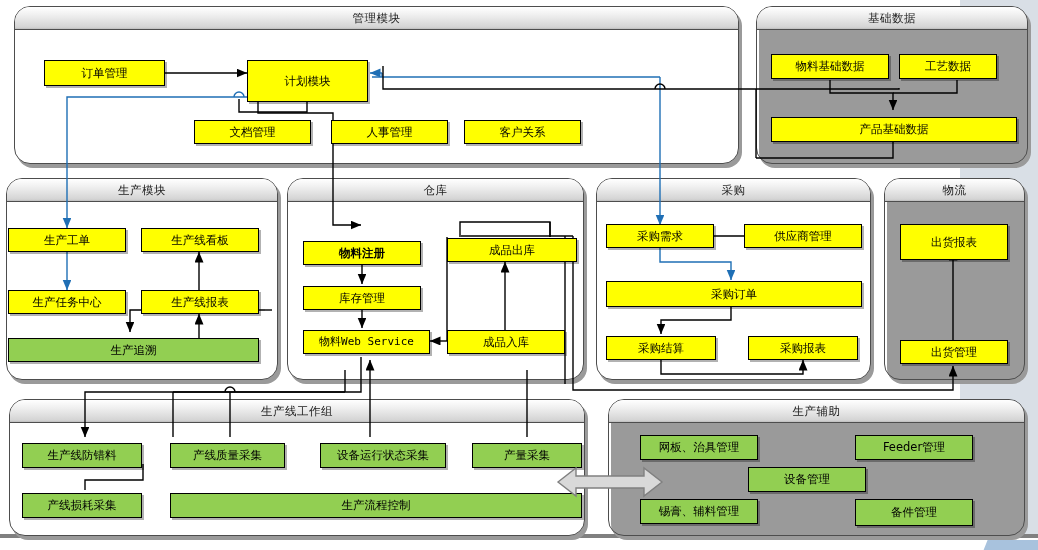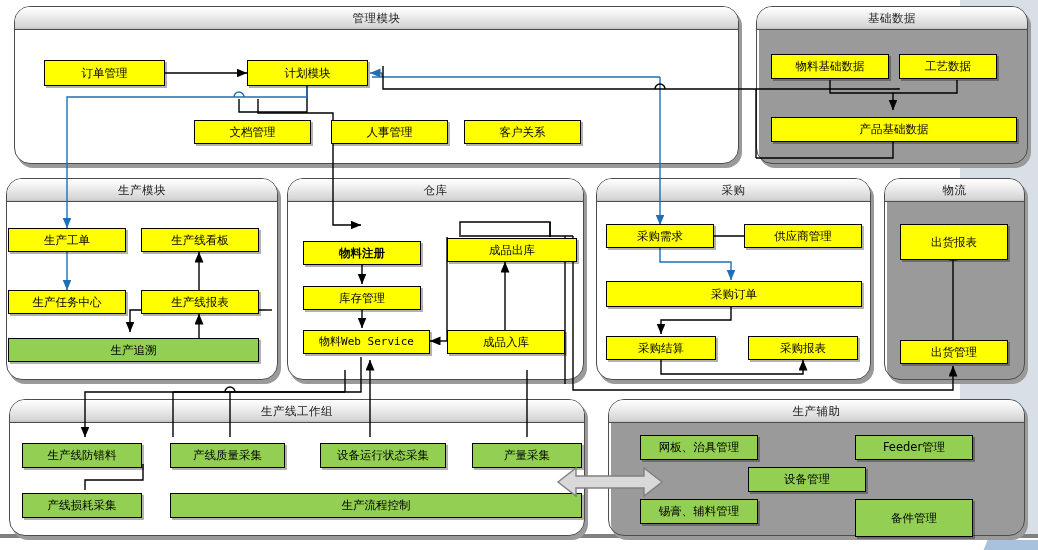"计划模块" div.node { height: 26px -> 42px }
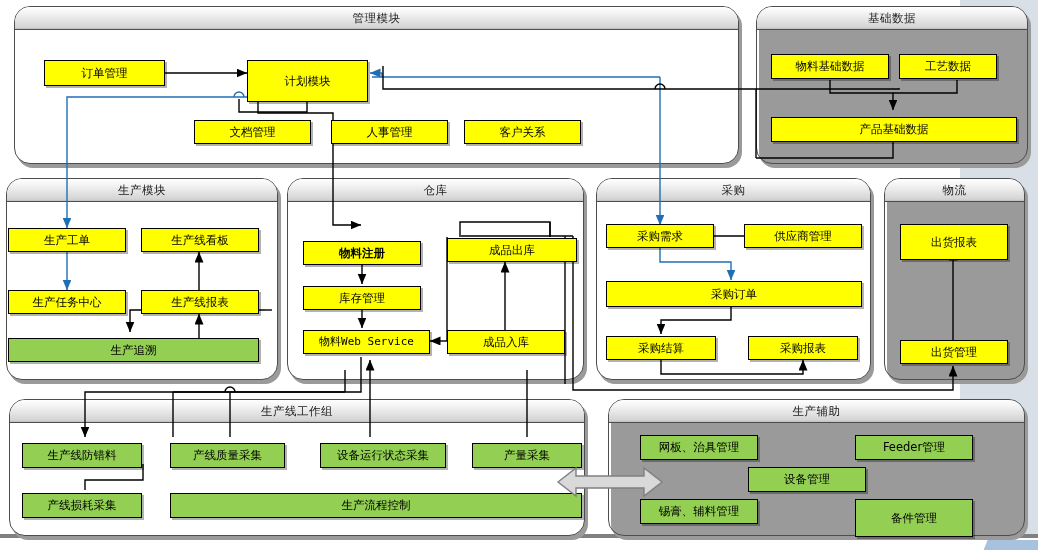"备件管理" div.node { height: 38px -> 27px }
